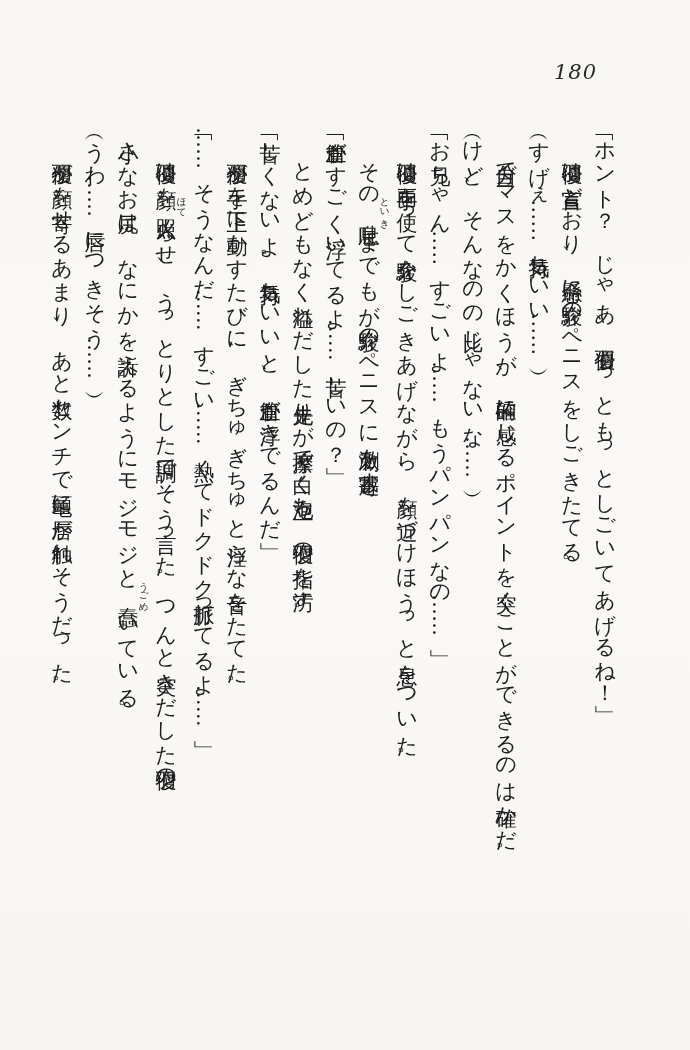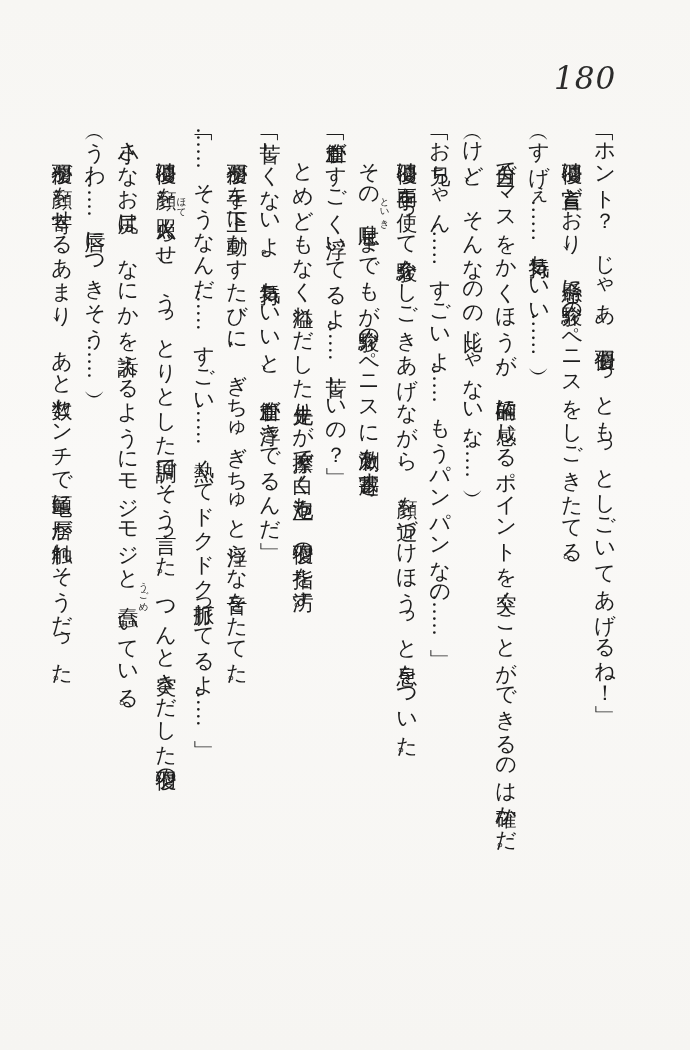"180" .page-number { font-size: 31px -> 21px }
